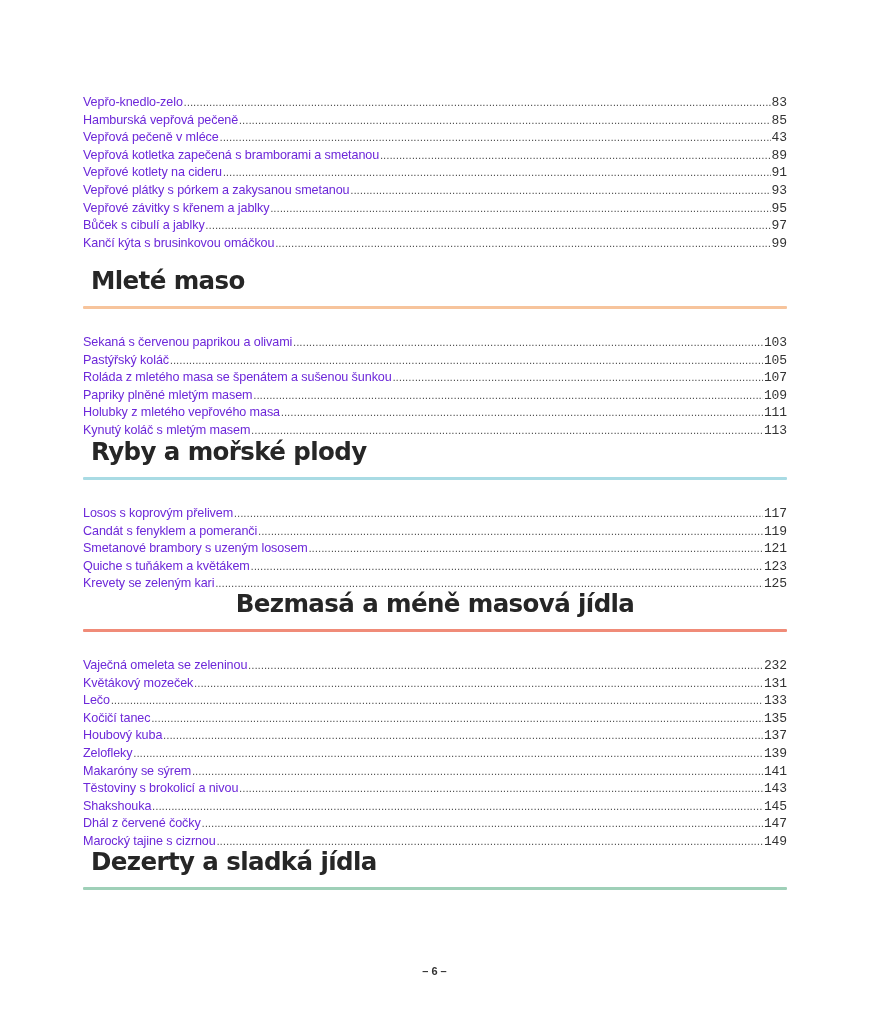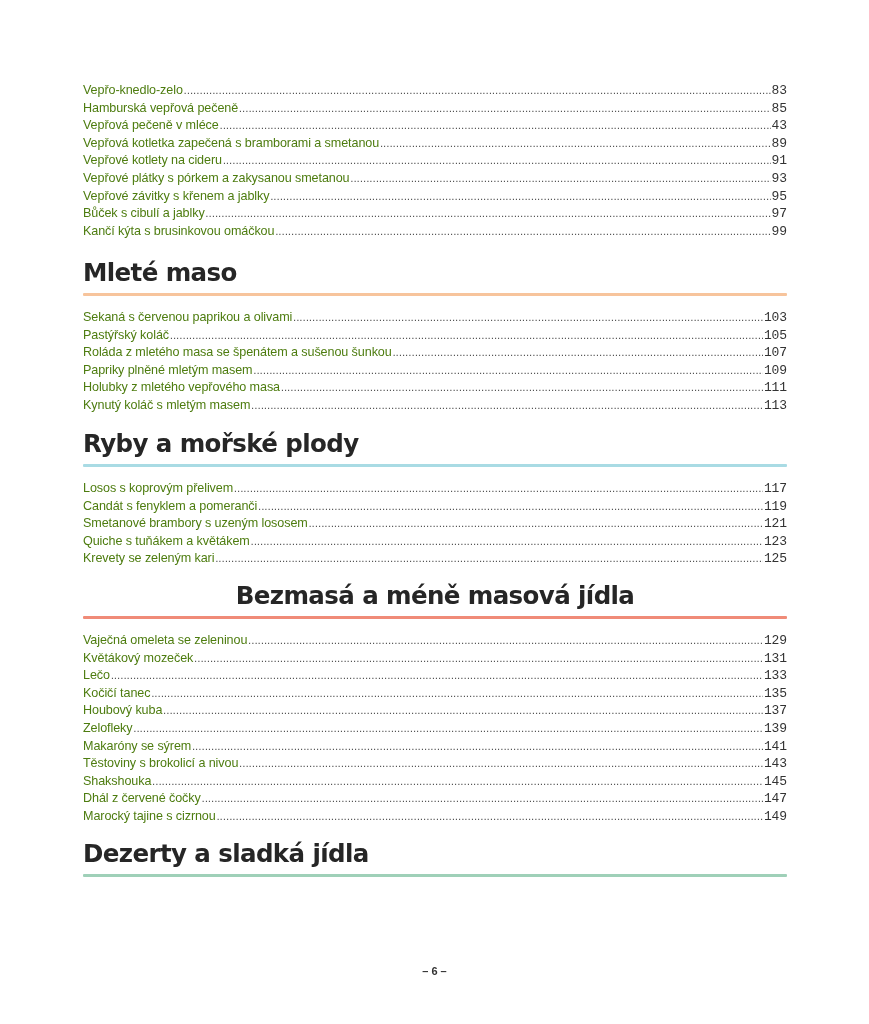"Vepřo-knedlo-zelo" .entry .title { color: #4d7c0f -> #6d28d9; margin-top: none -> 12px }
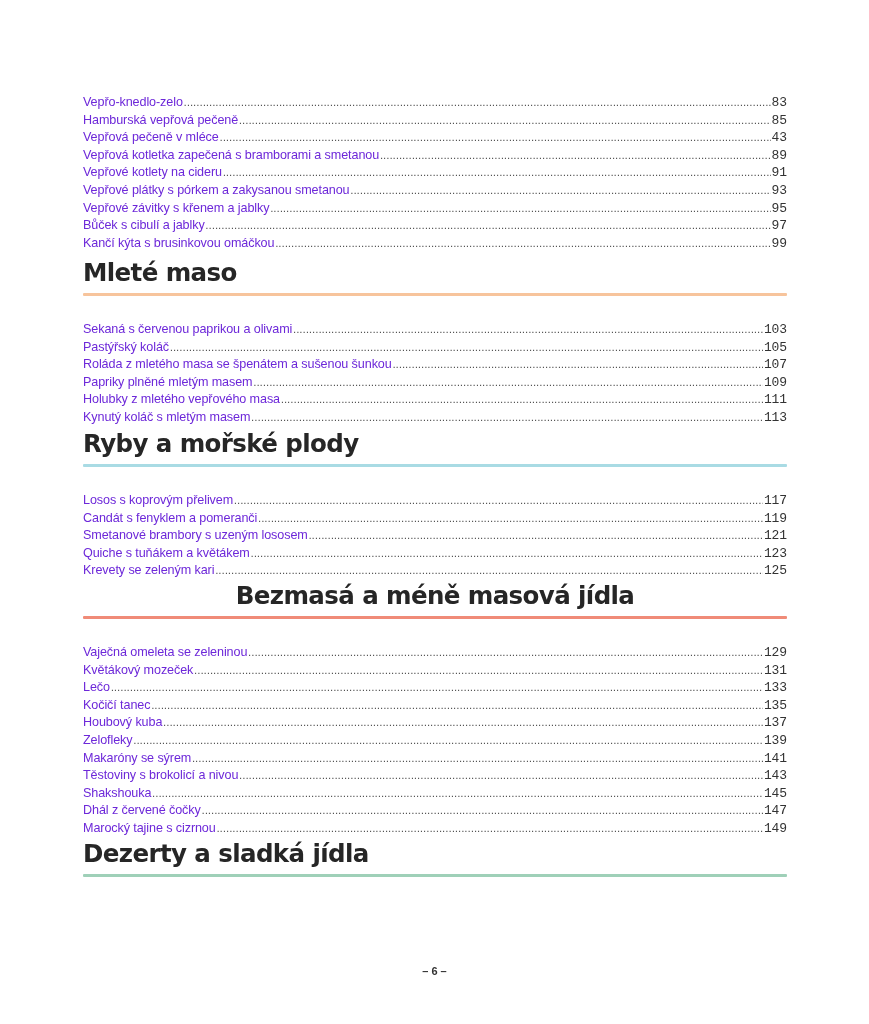"Mleté maso" .heading { margin: 0 -> 8px }
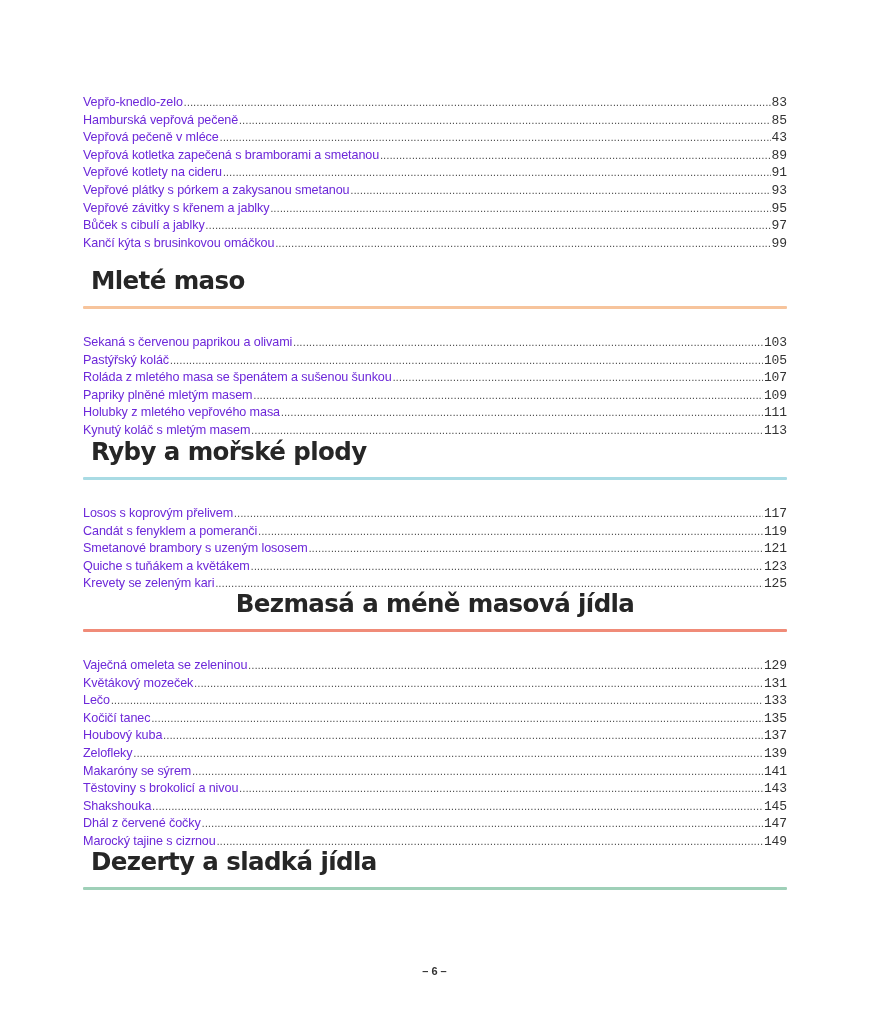"129" span.num { text: 129 -> 232 }
